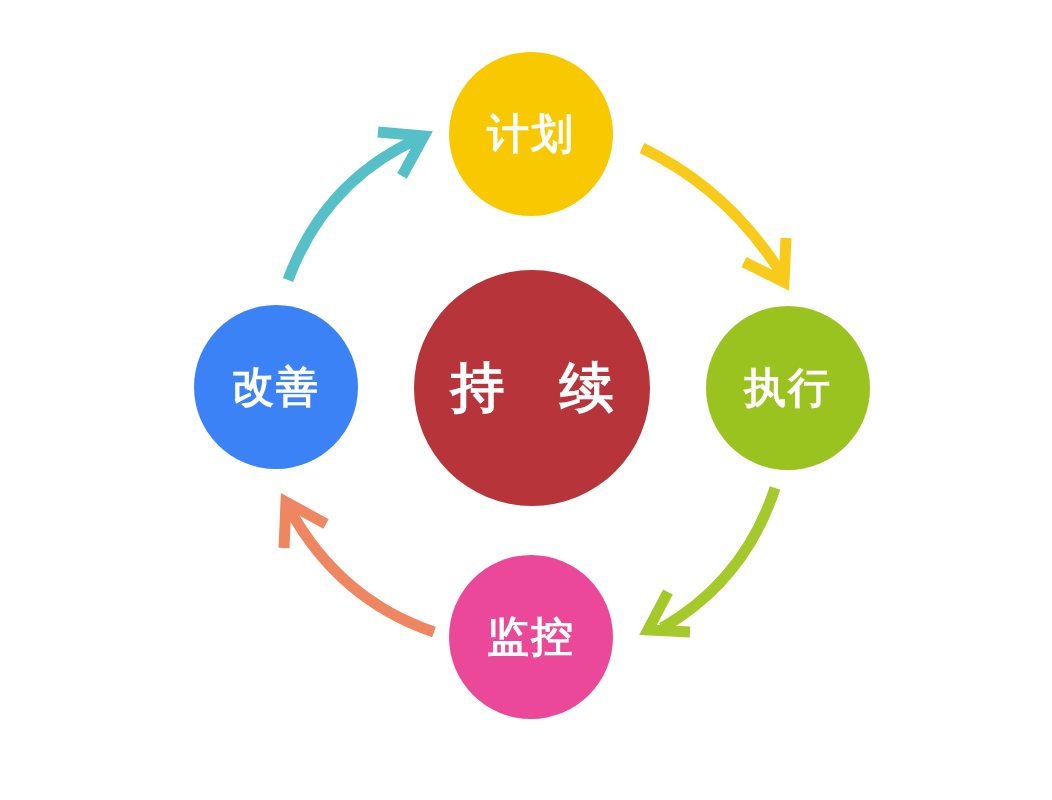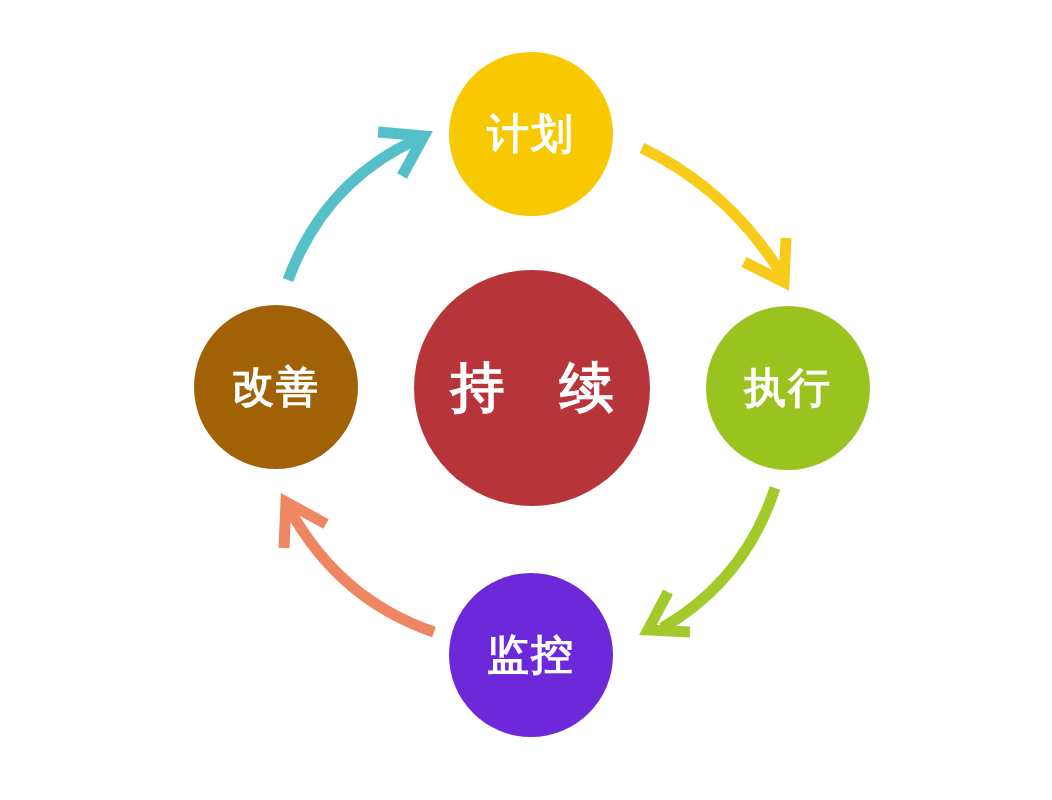"改善" div.node { background: #a16207 -> #3b82f6 }
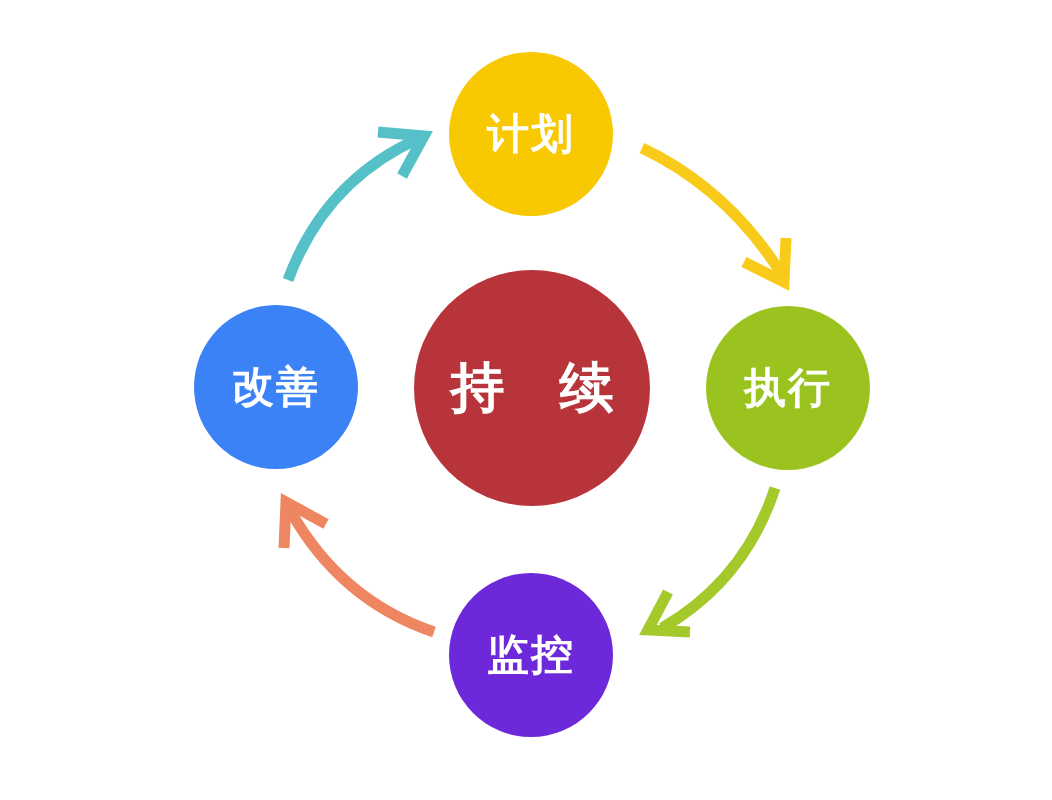"监控" div.node { background: #6d28d9 -> #ec4899; top: 573px -> 555px }
